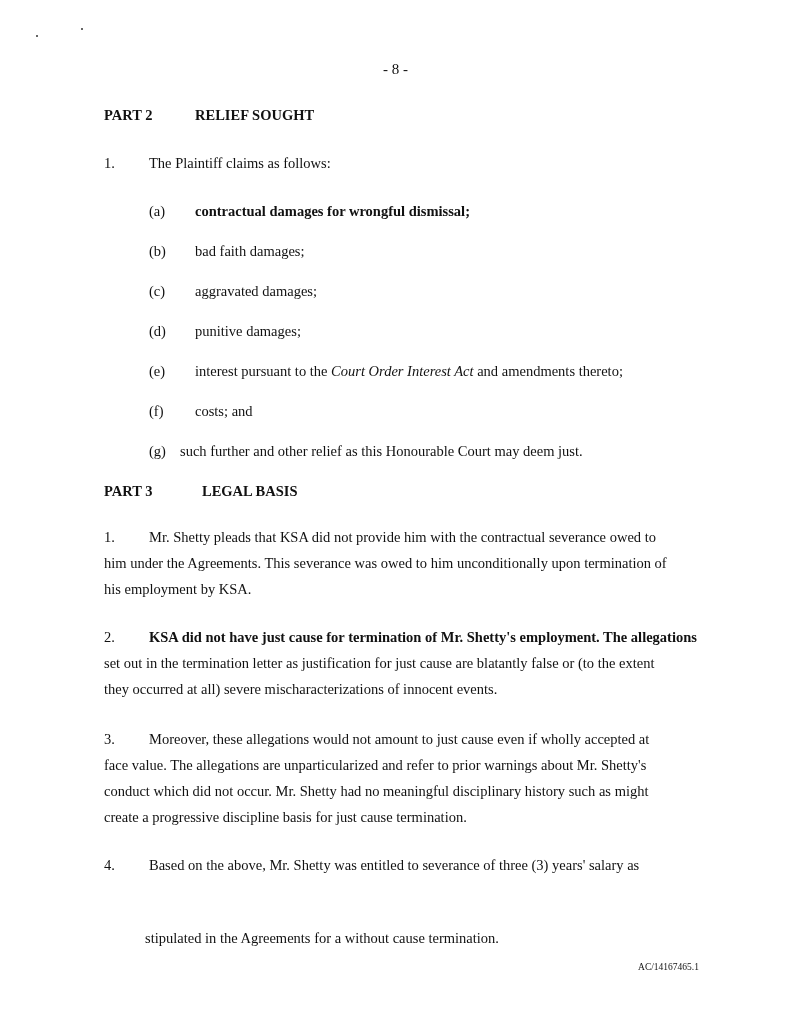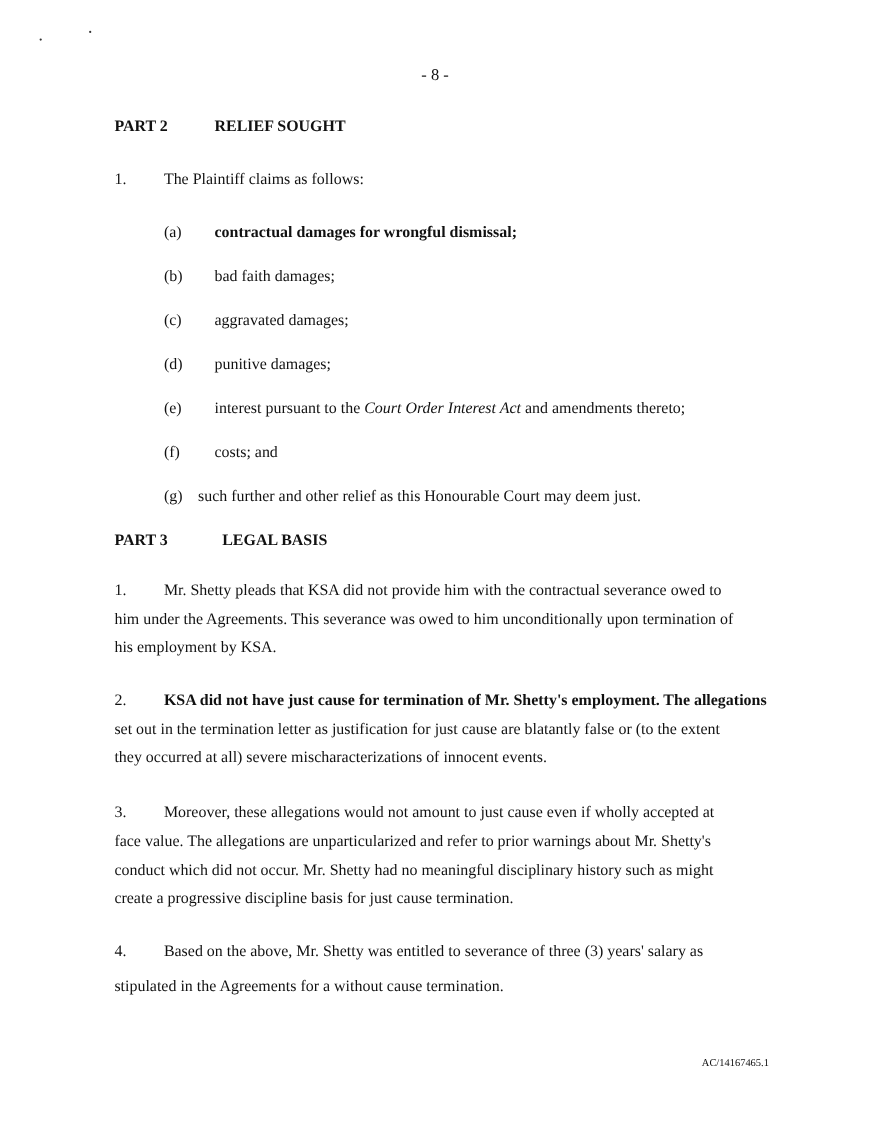"stipulated in the Agreements for" div.para-line { margin-left: none -> 41px; top: 889px -> 930px }
